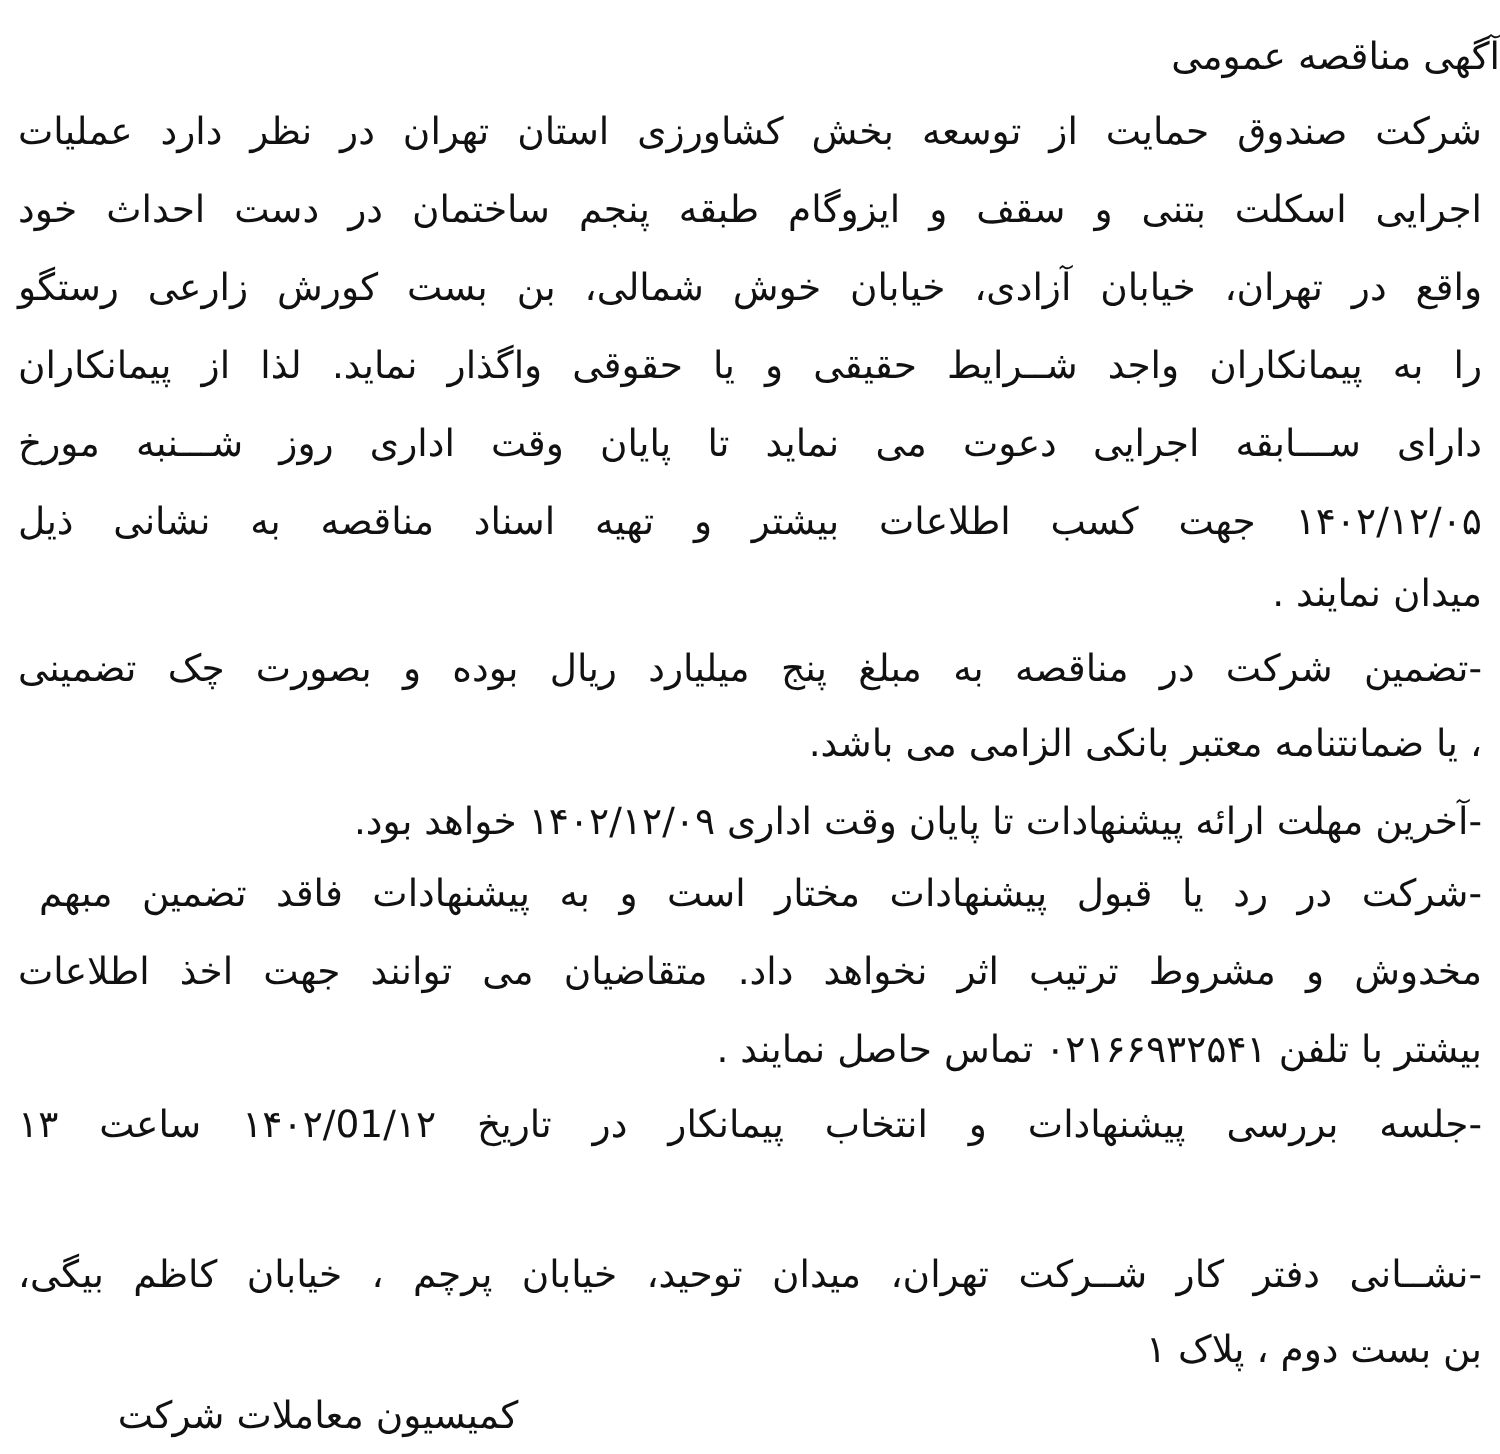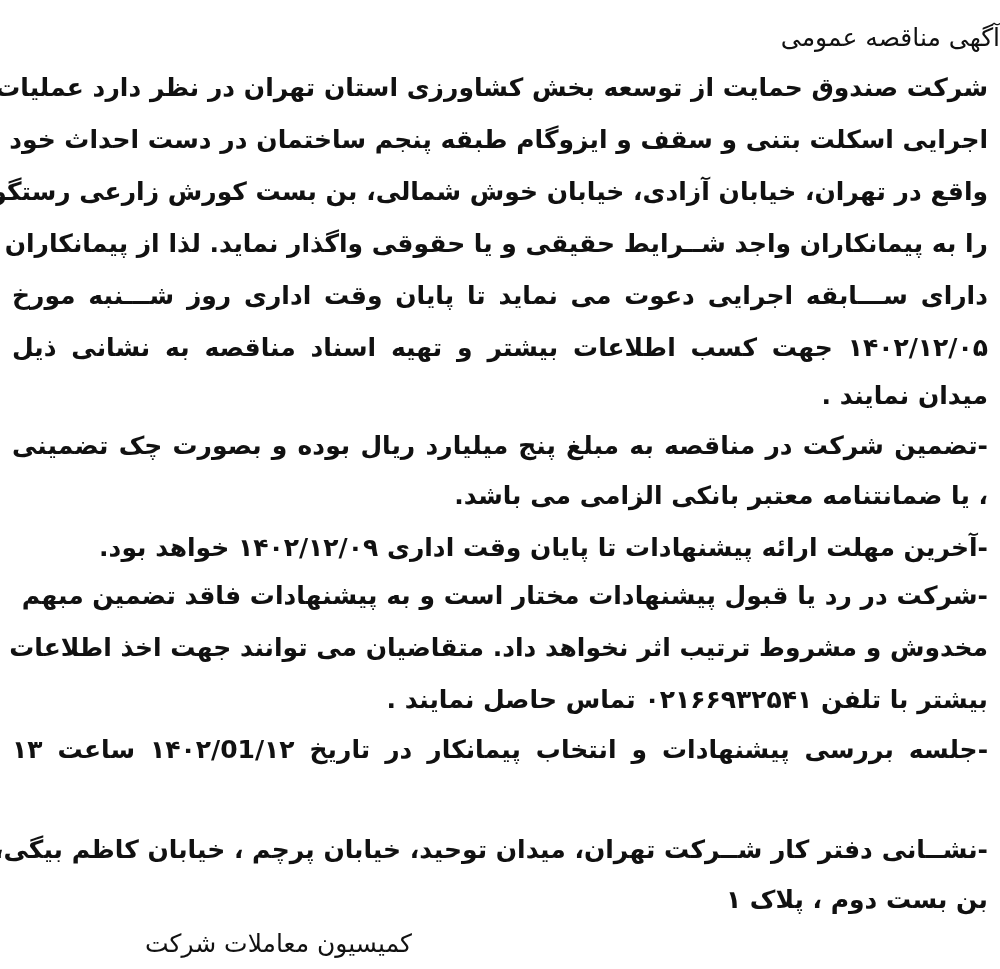"شرکت صندوق حمایت از توسعه" .line { font-weight: bold -> none }
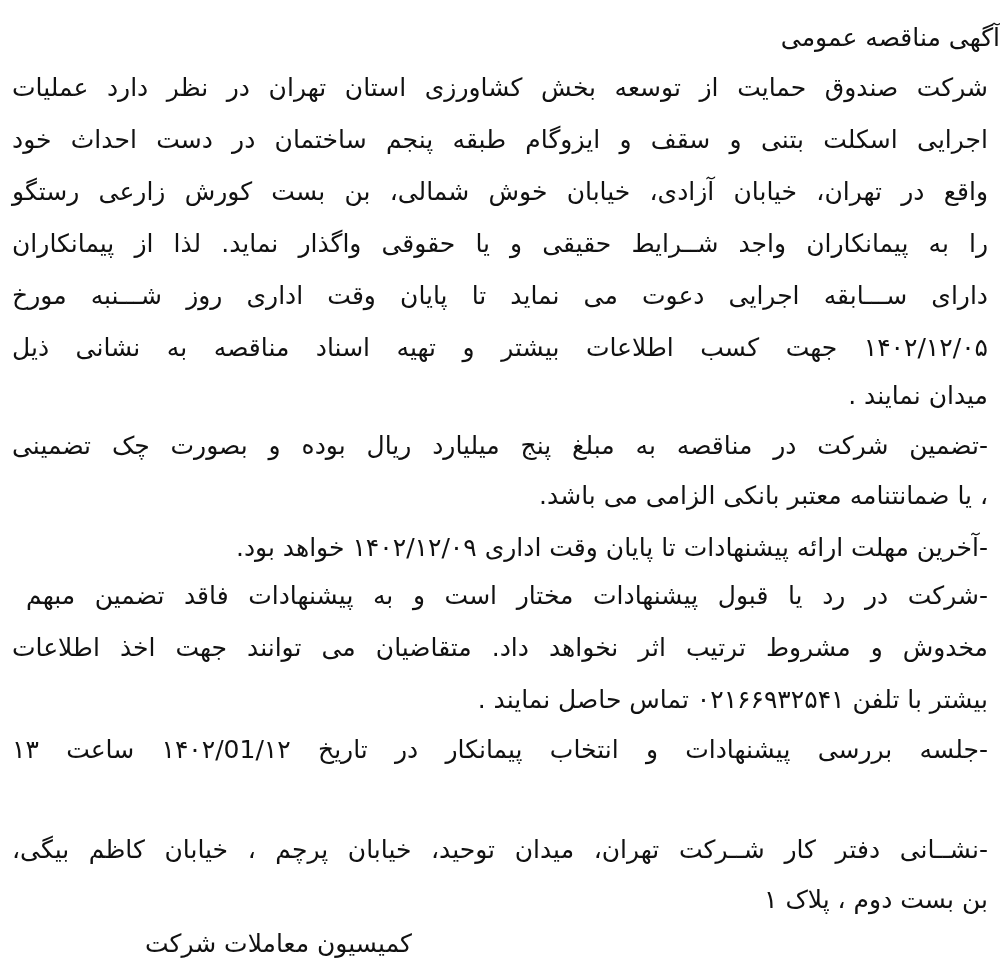"کمیسیون معاملات شرکت" .signature { text-align: right -> center }
